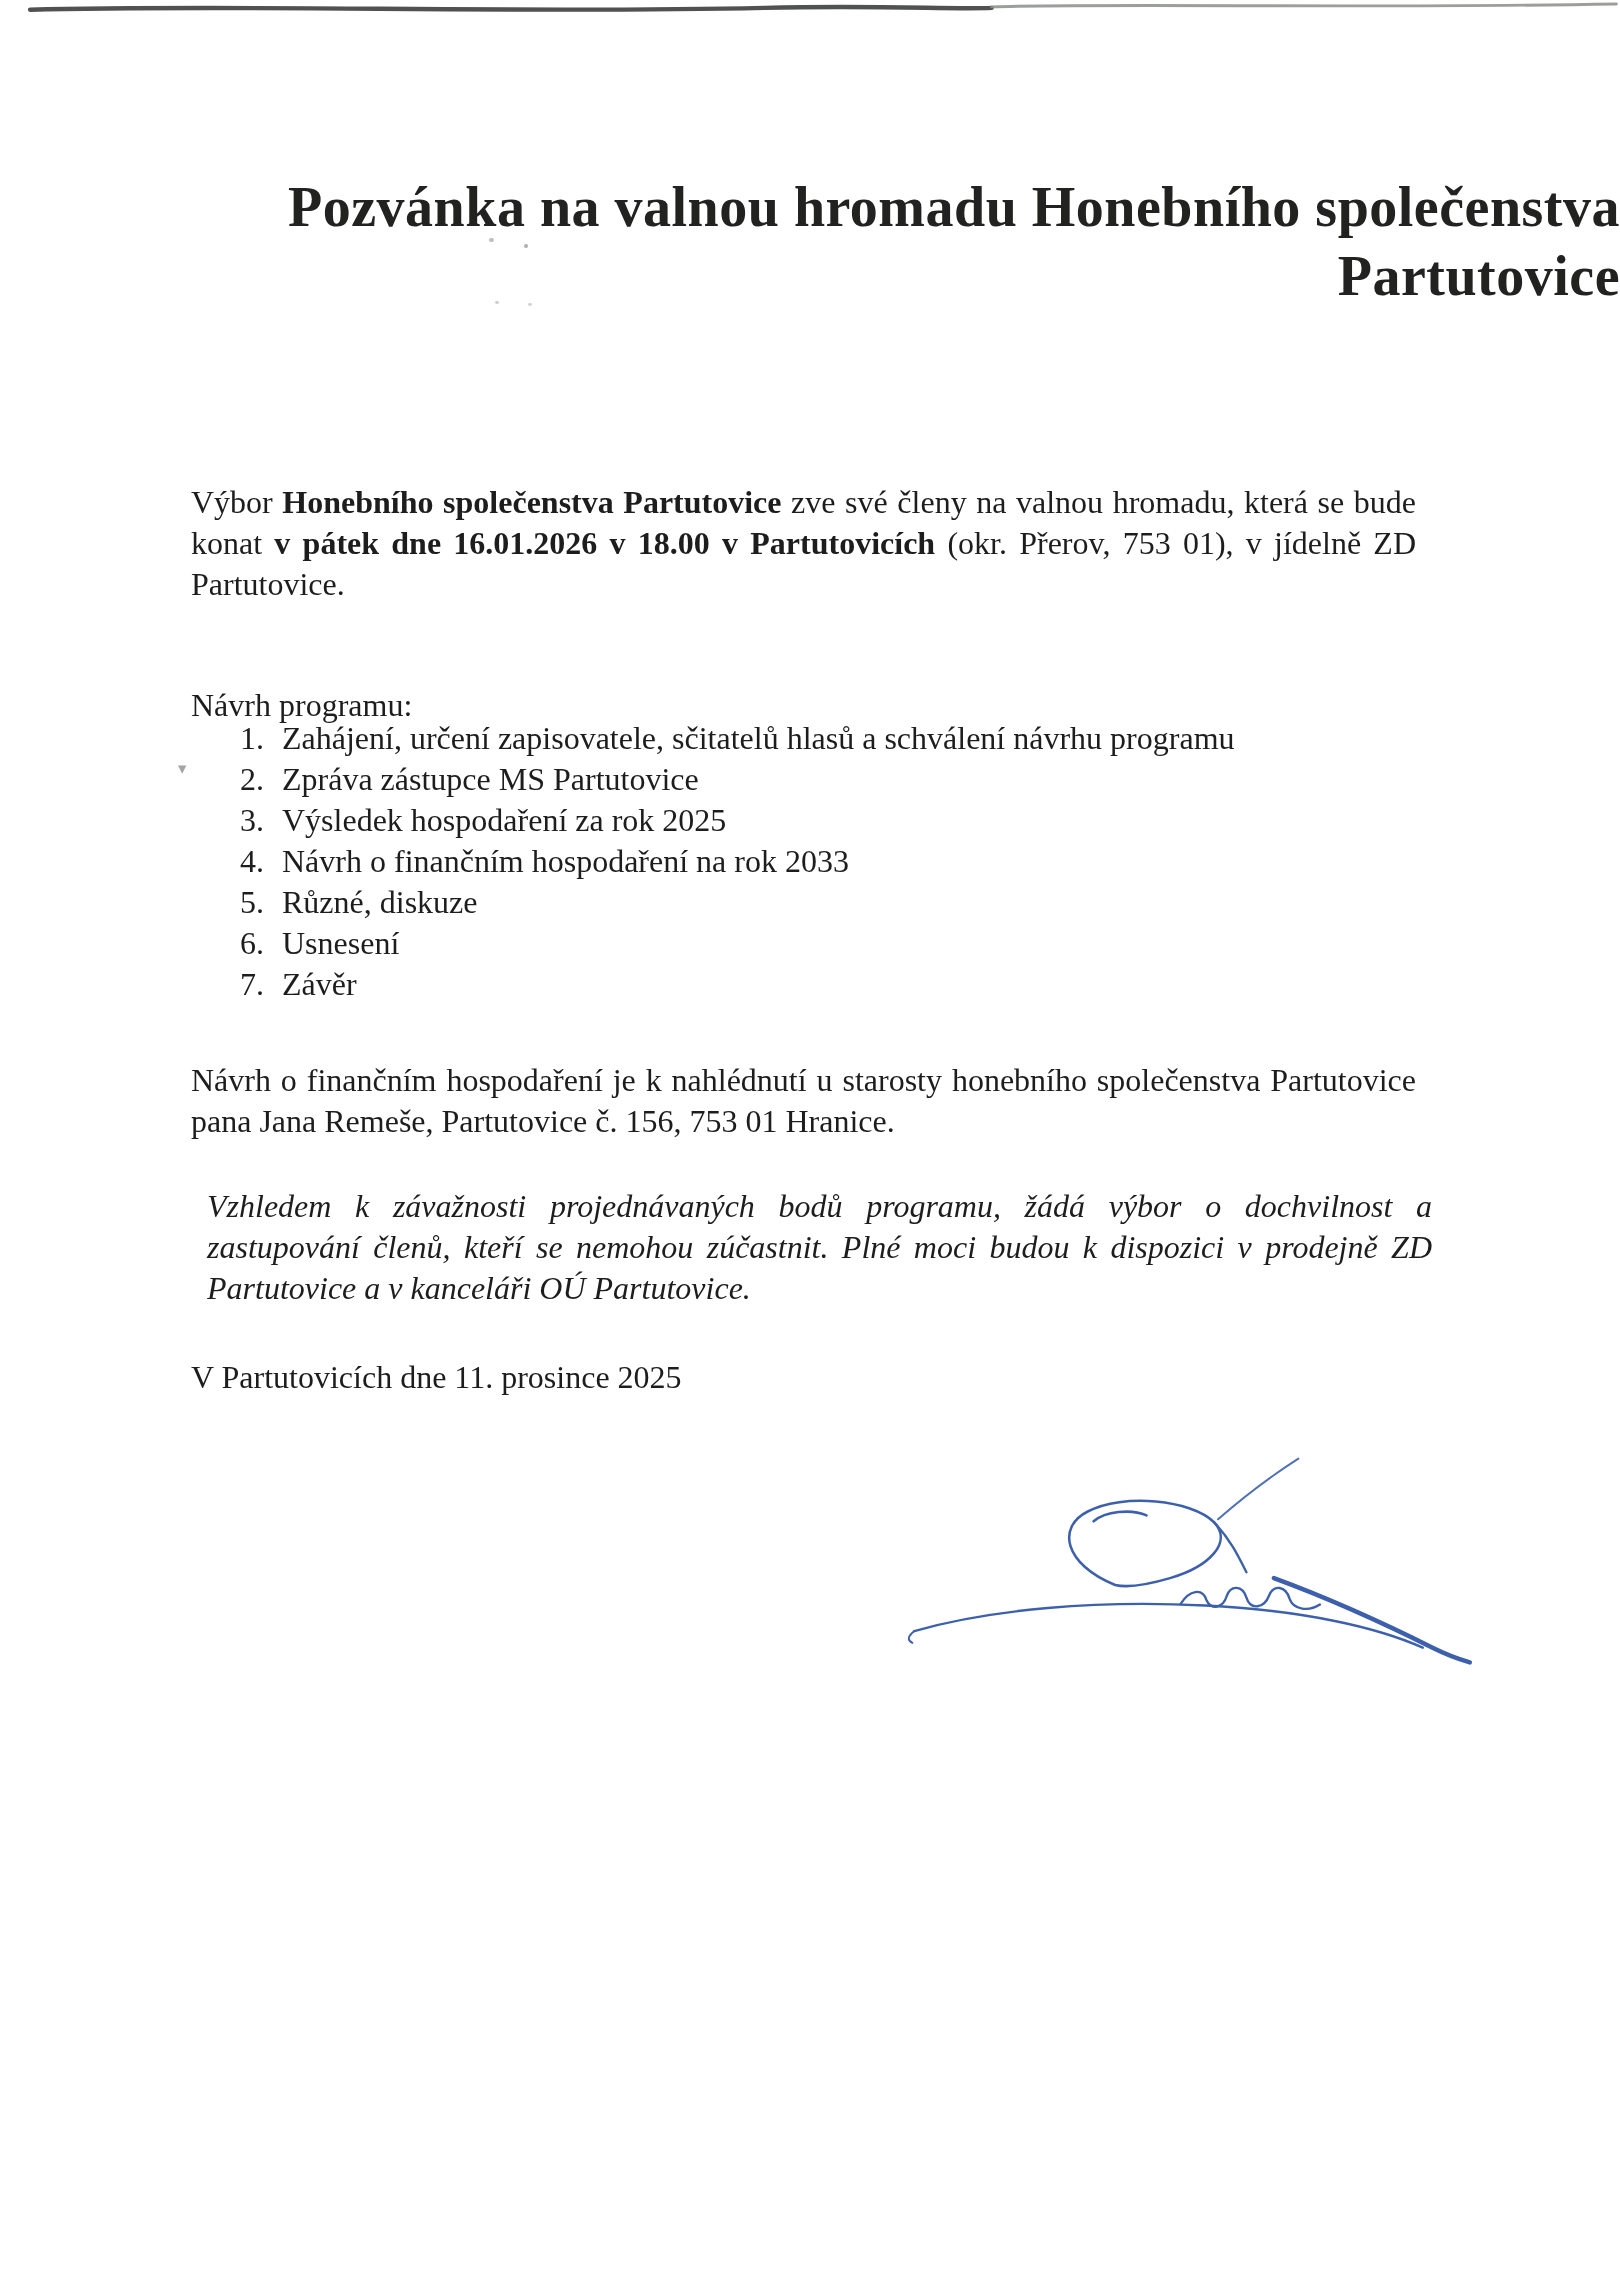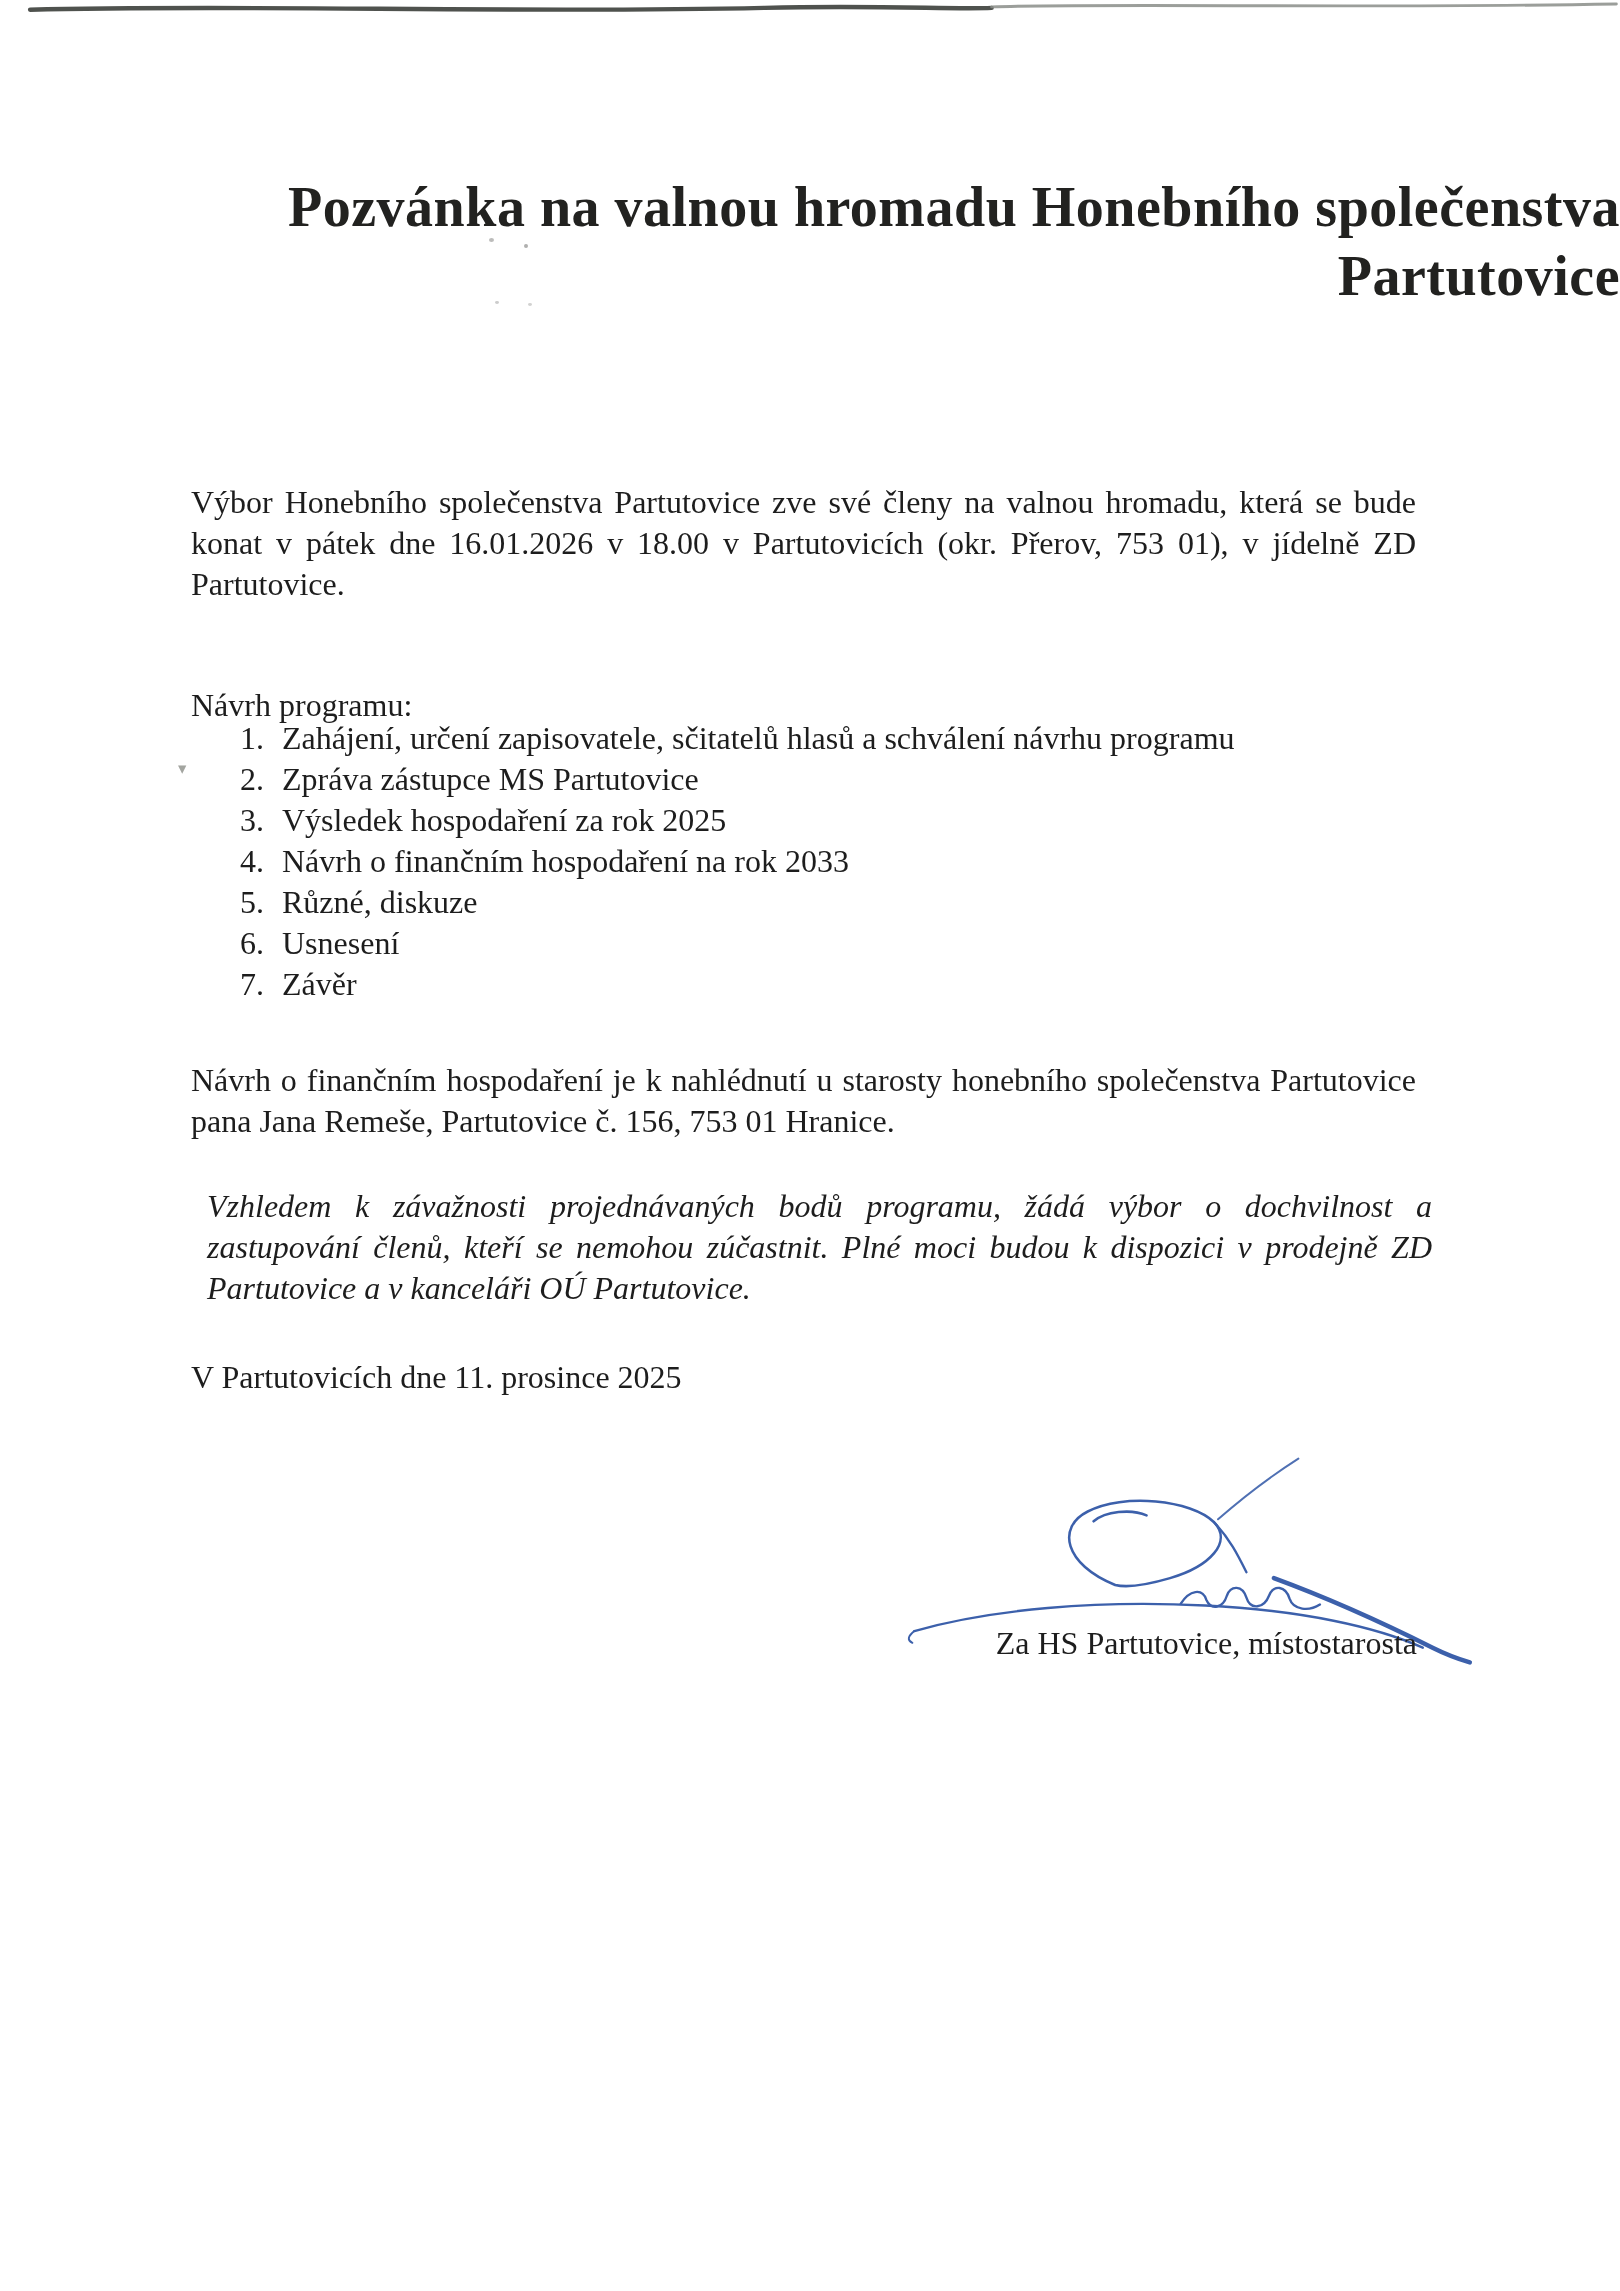"Honebního společenstva Partutovice" b { font-weight: normal -> bold }
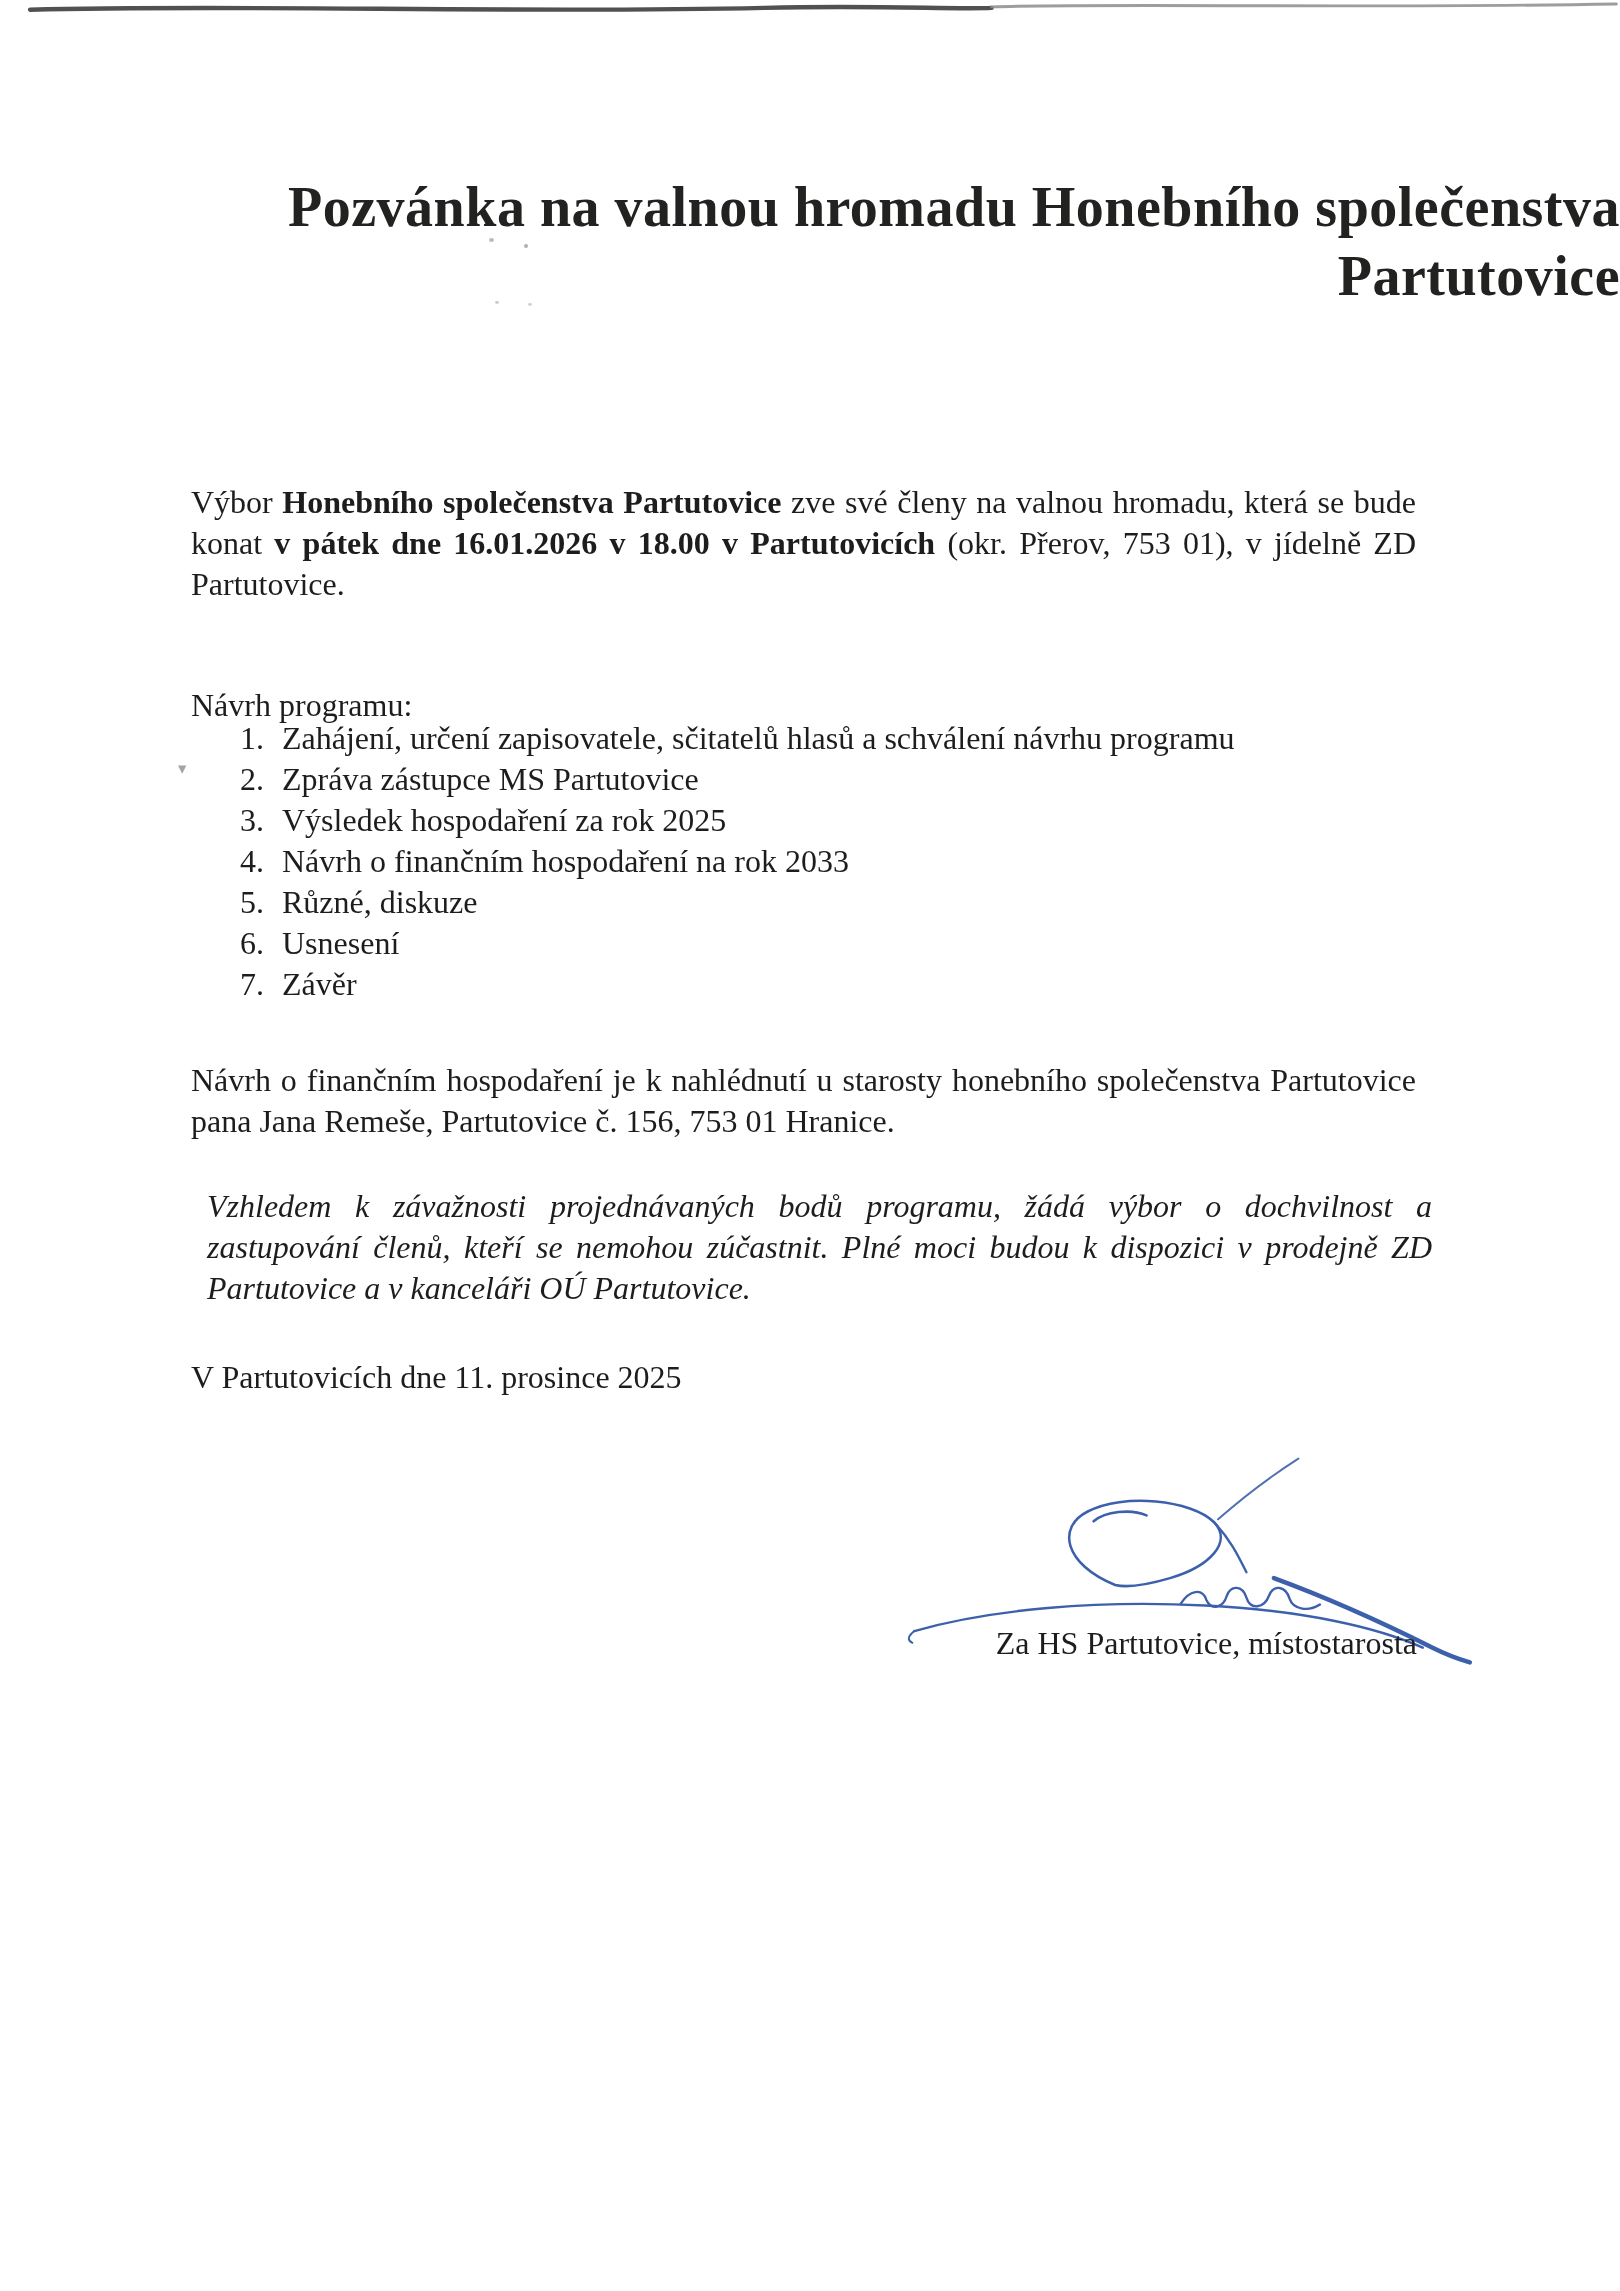"Za HS Partutovice, místostarosta" div { html: <div>Za HS Partutovice, místostarosta</div> -> none }
